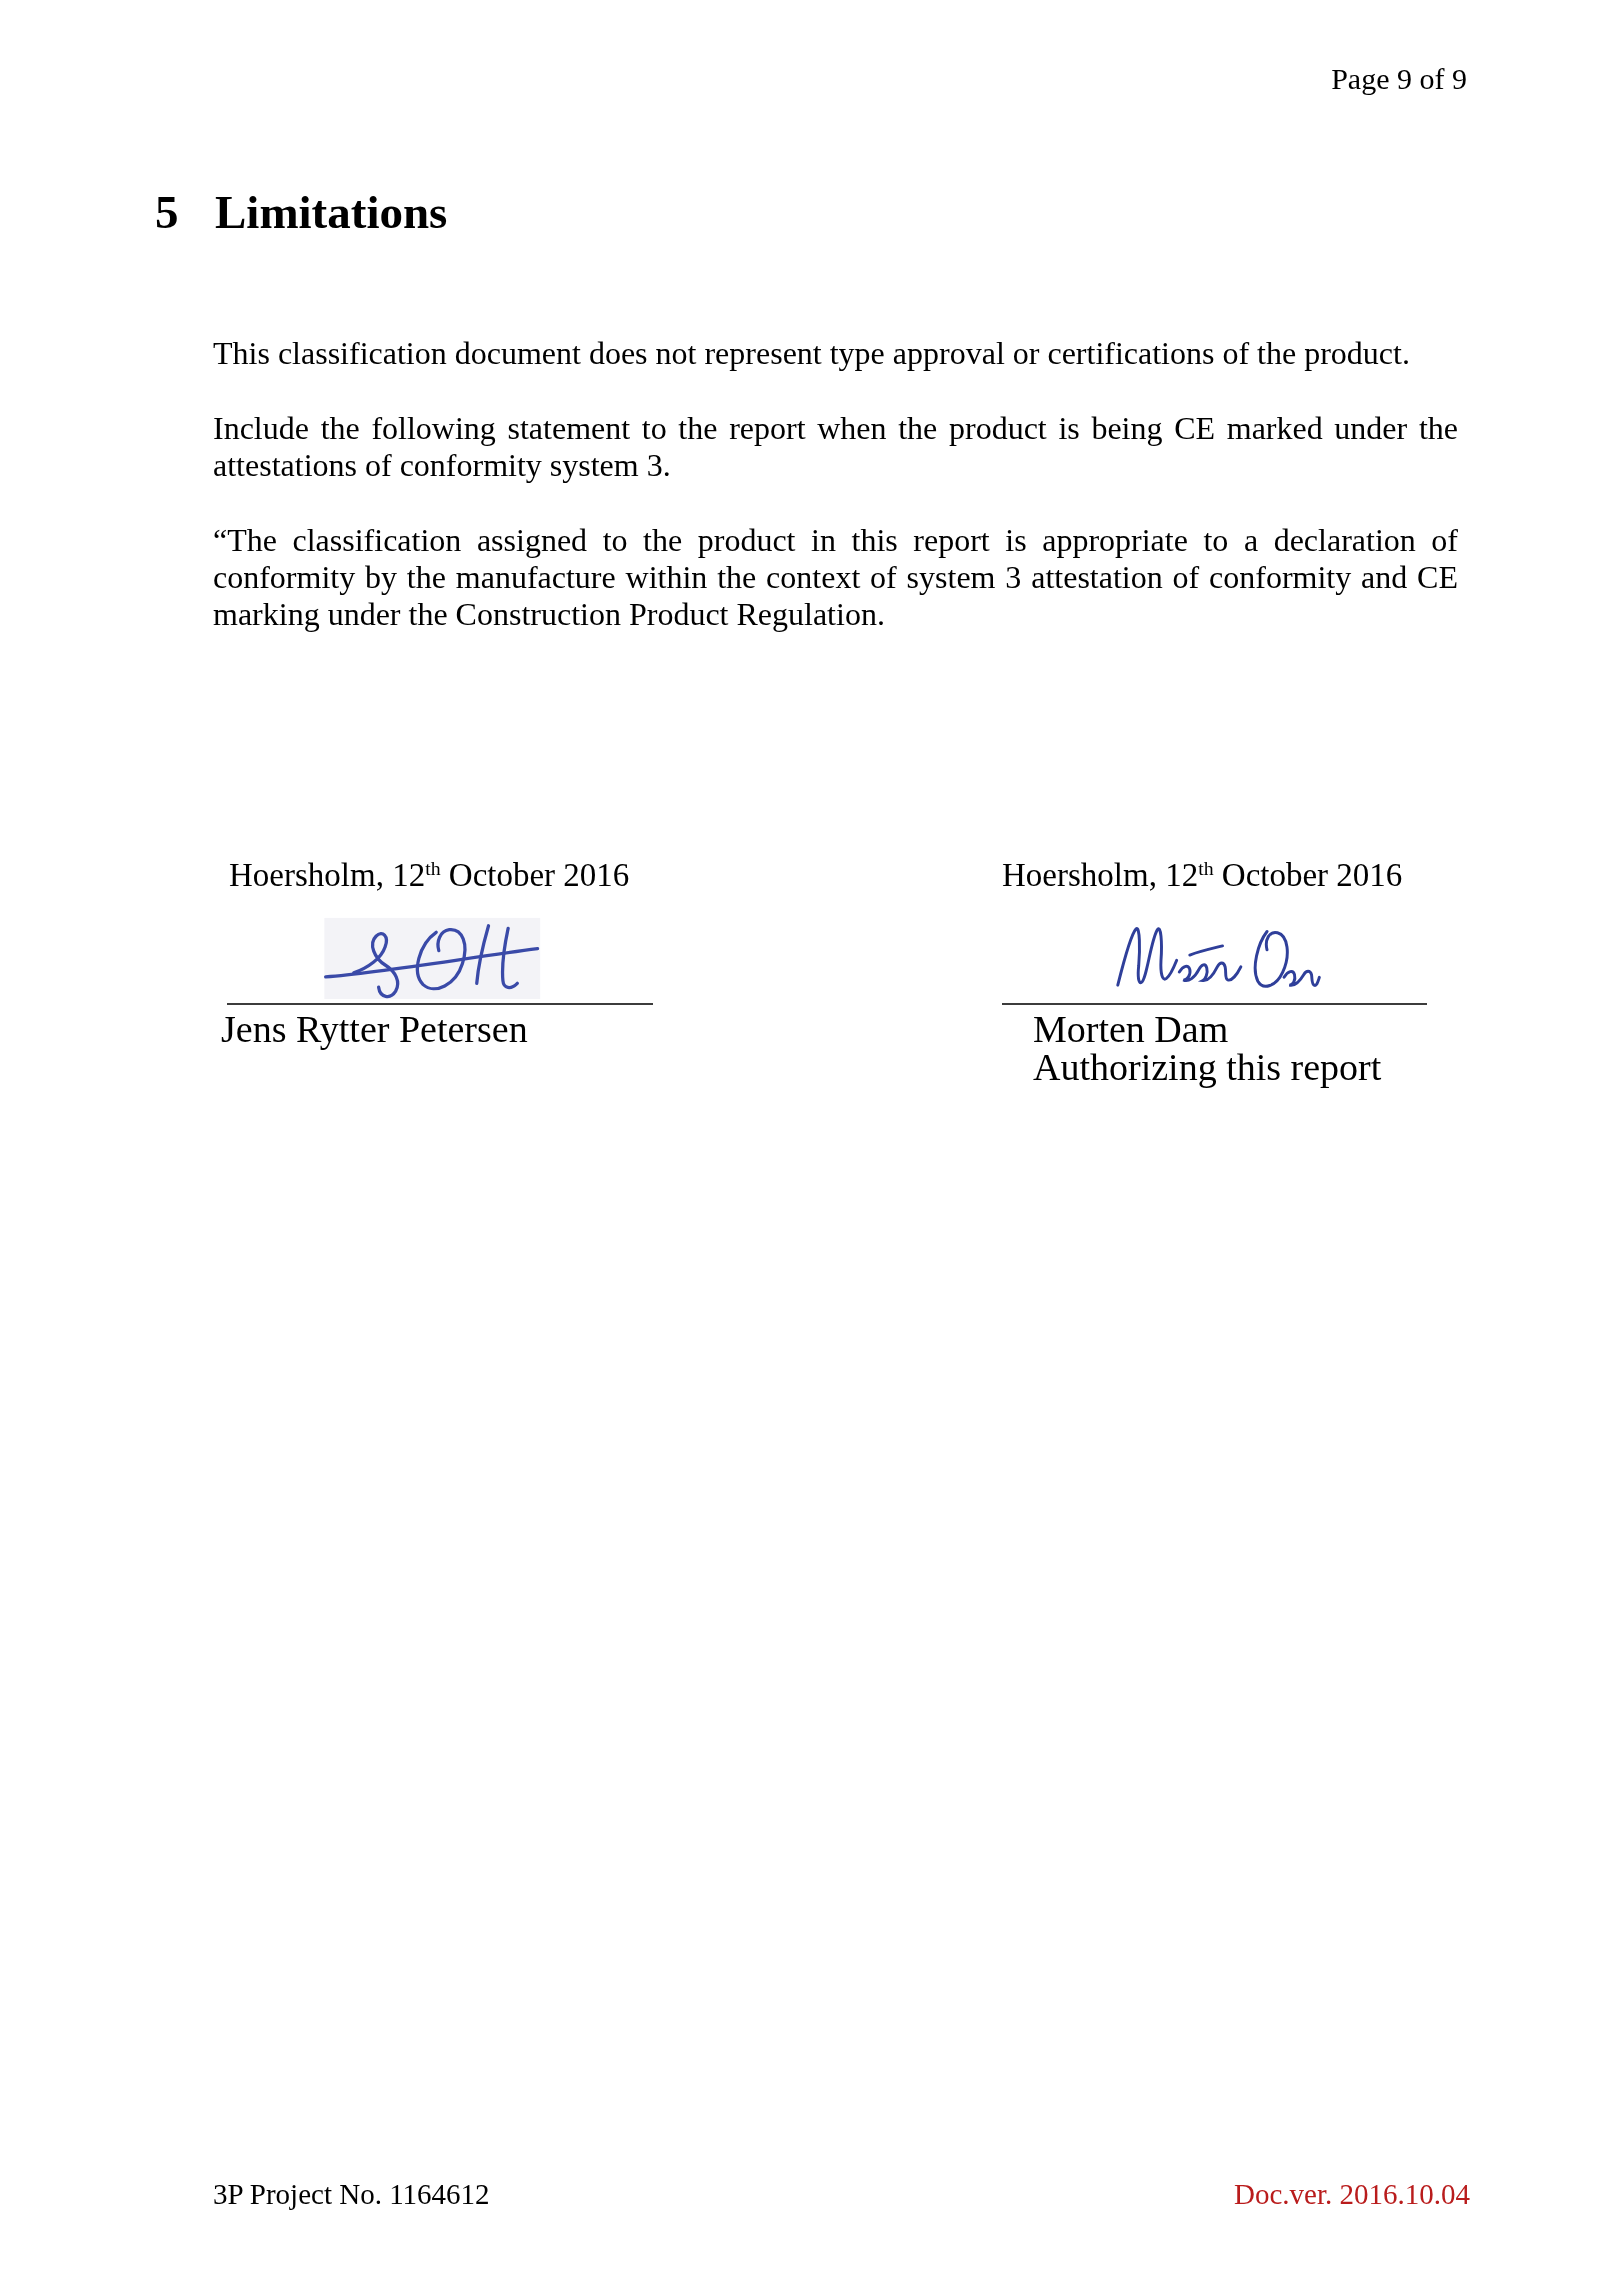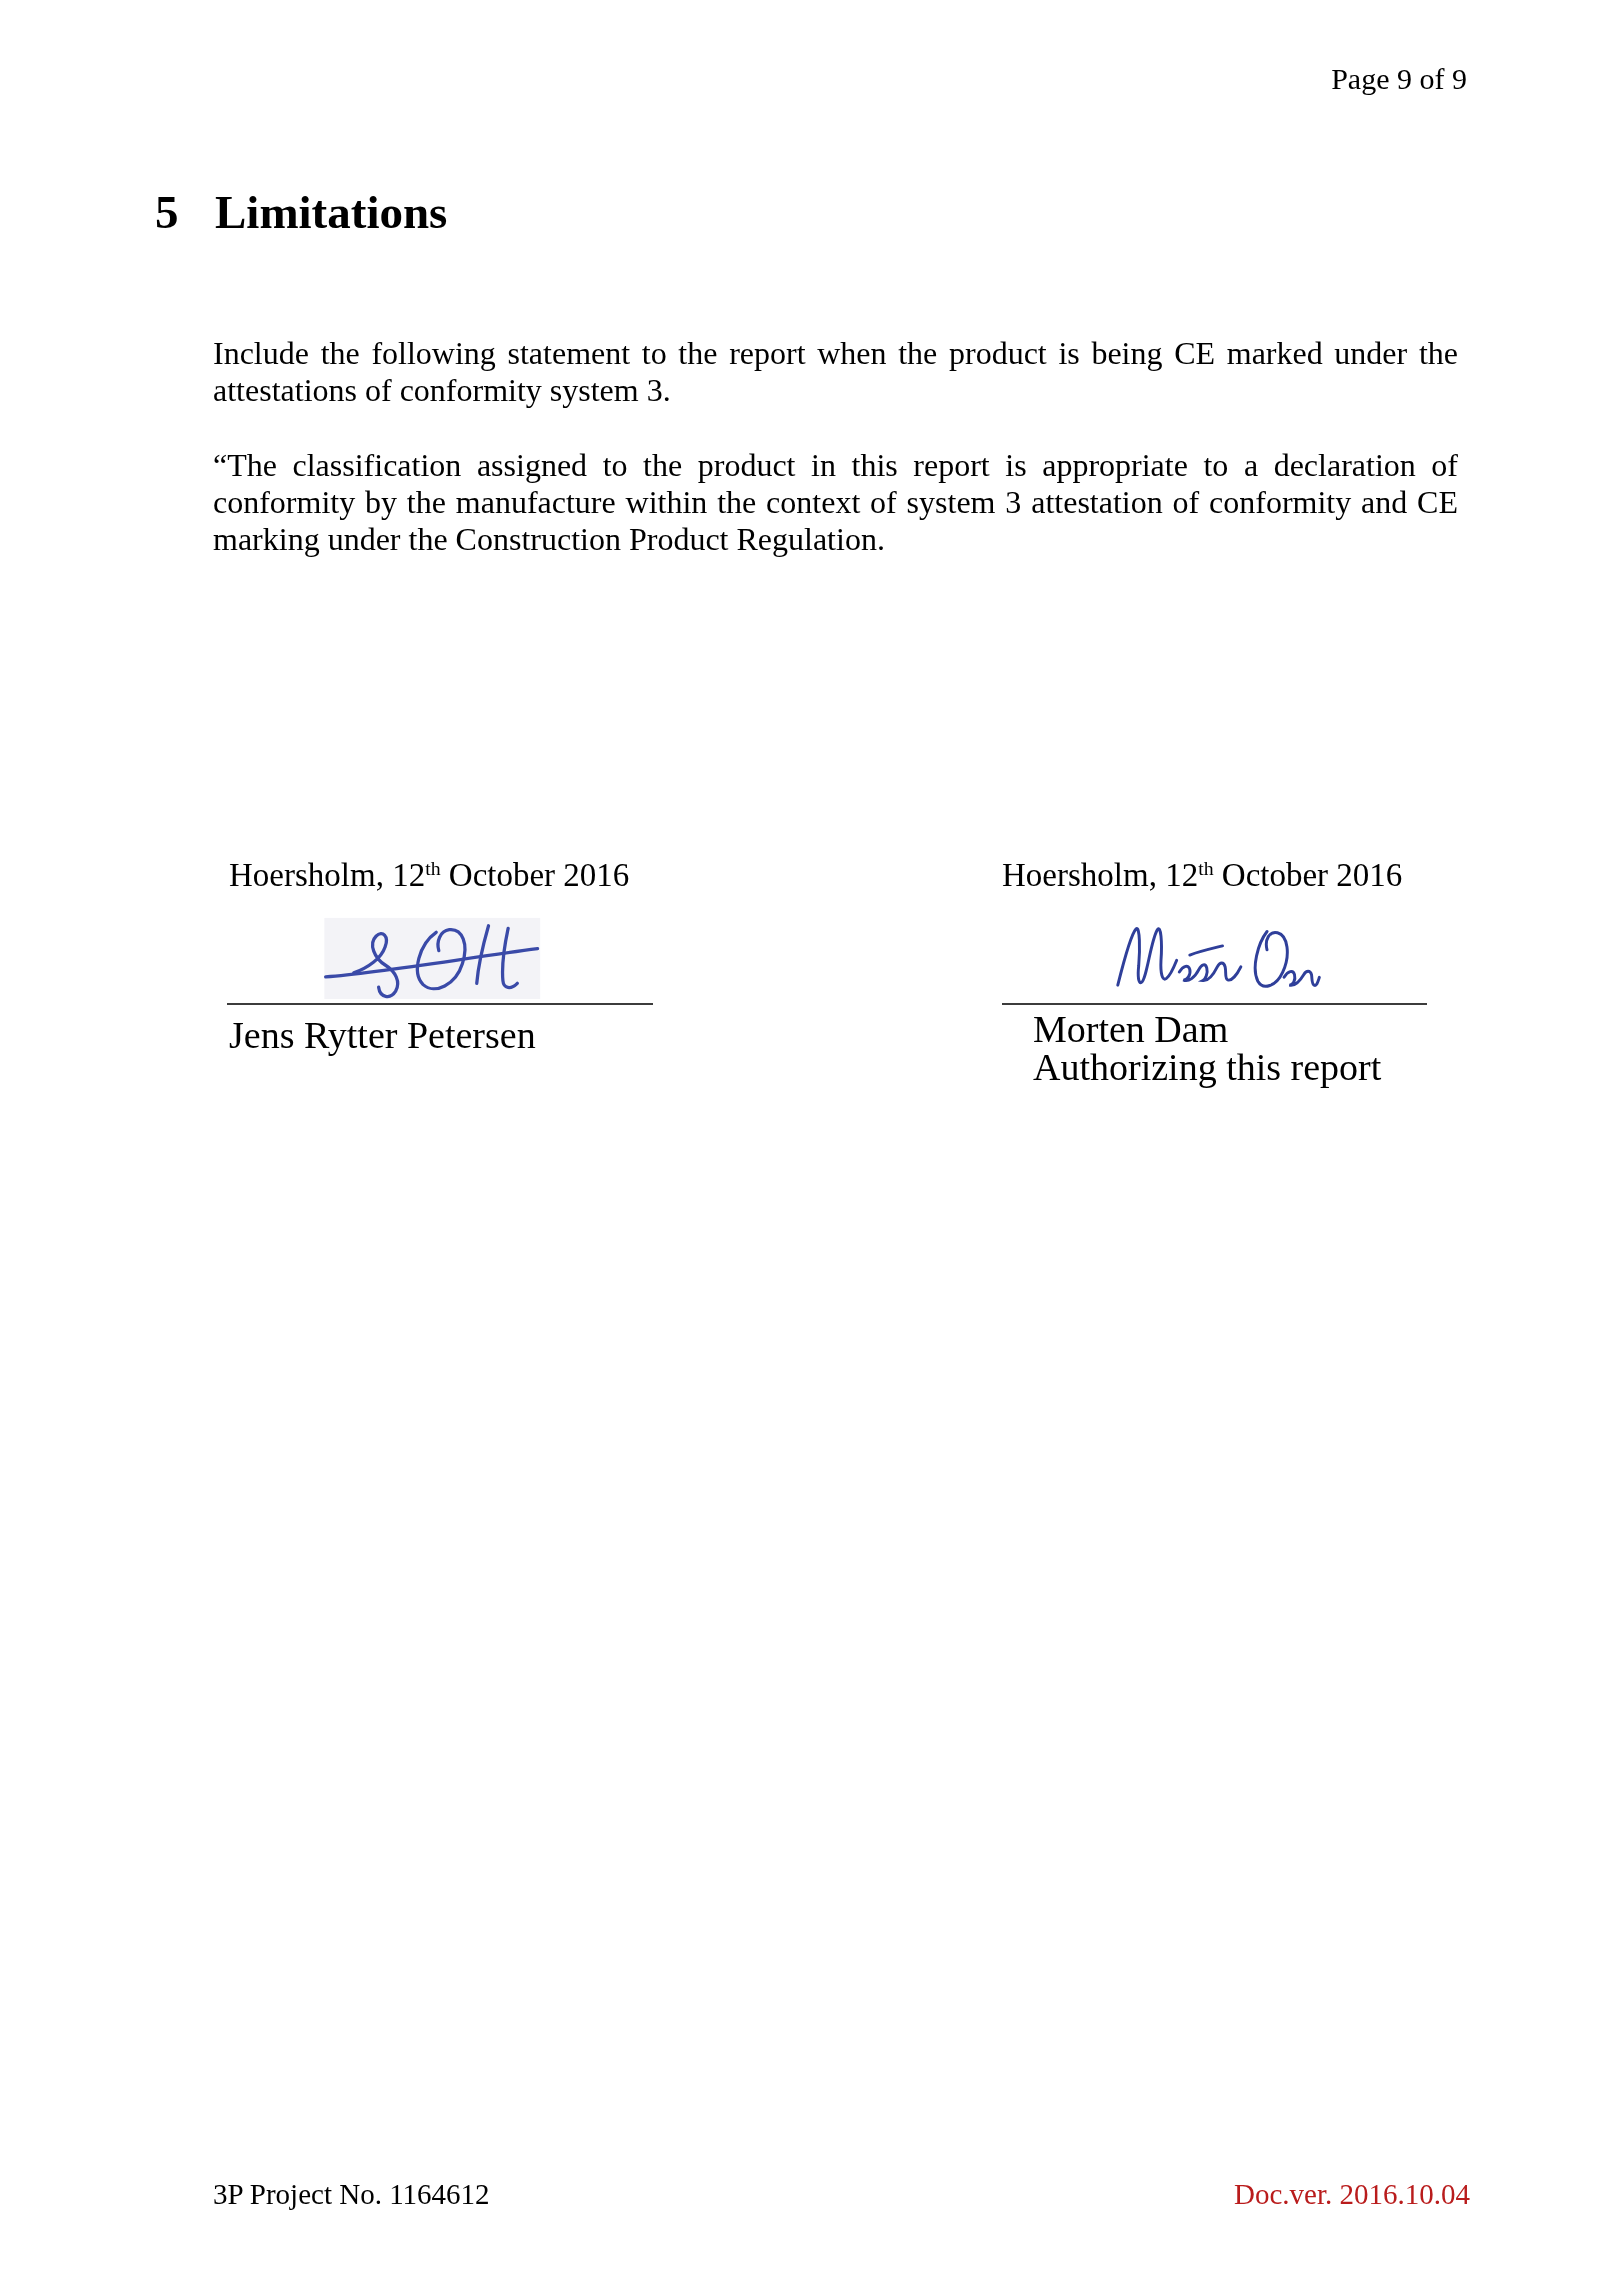"This classification document does not" p { html: none -> <p>This classification document does not represent type approval or certifications of the product.</p> }
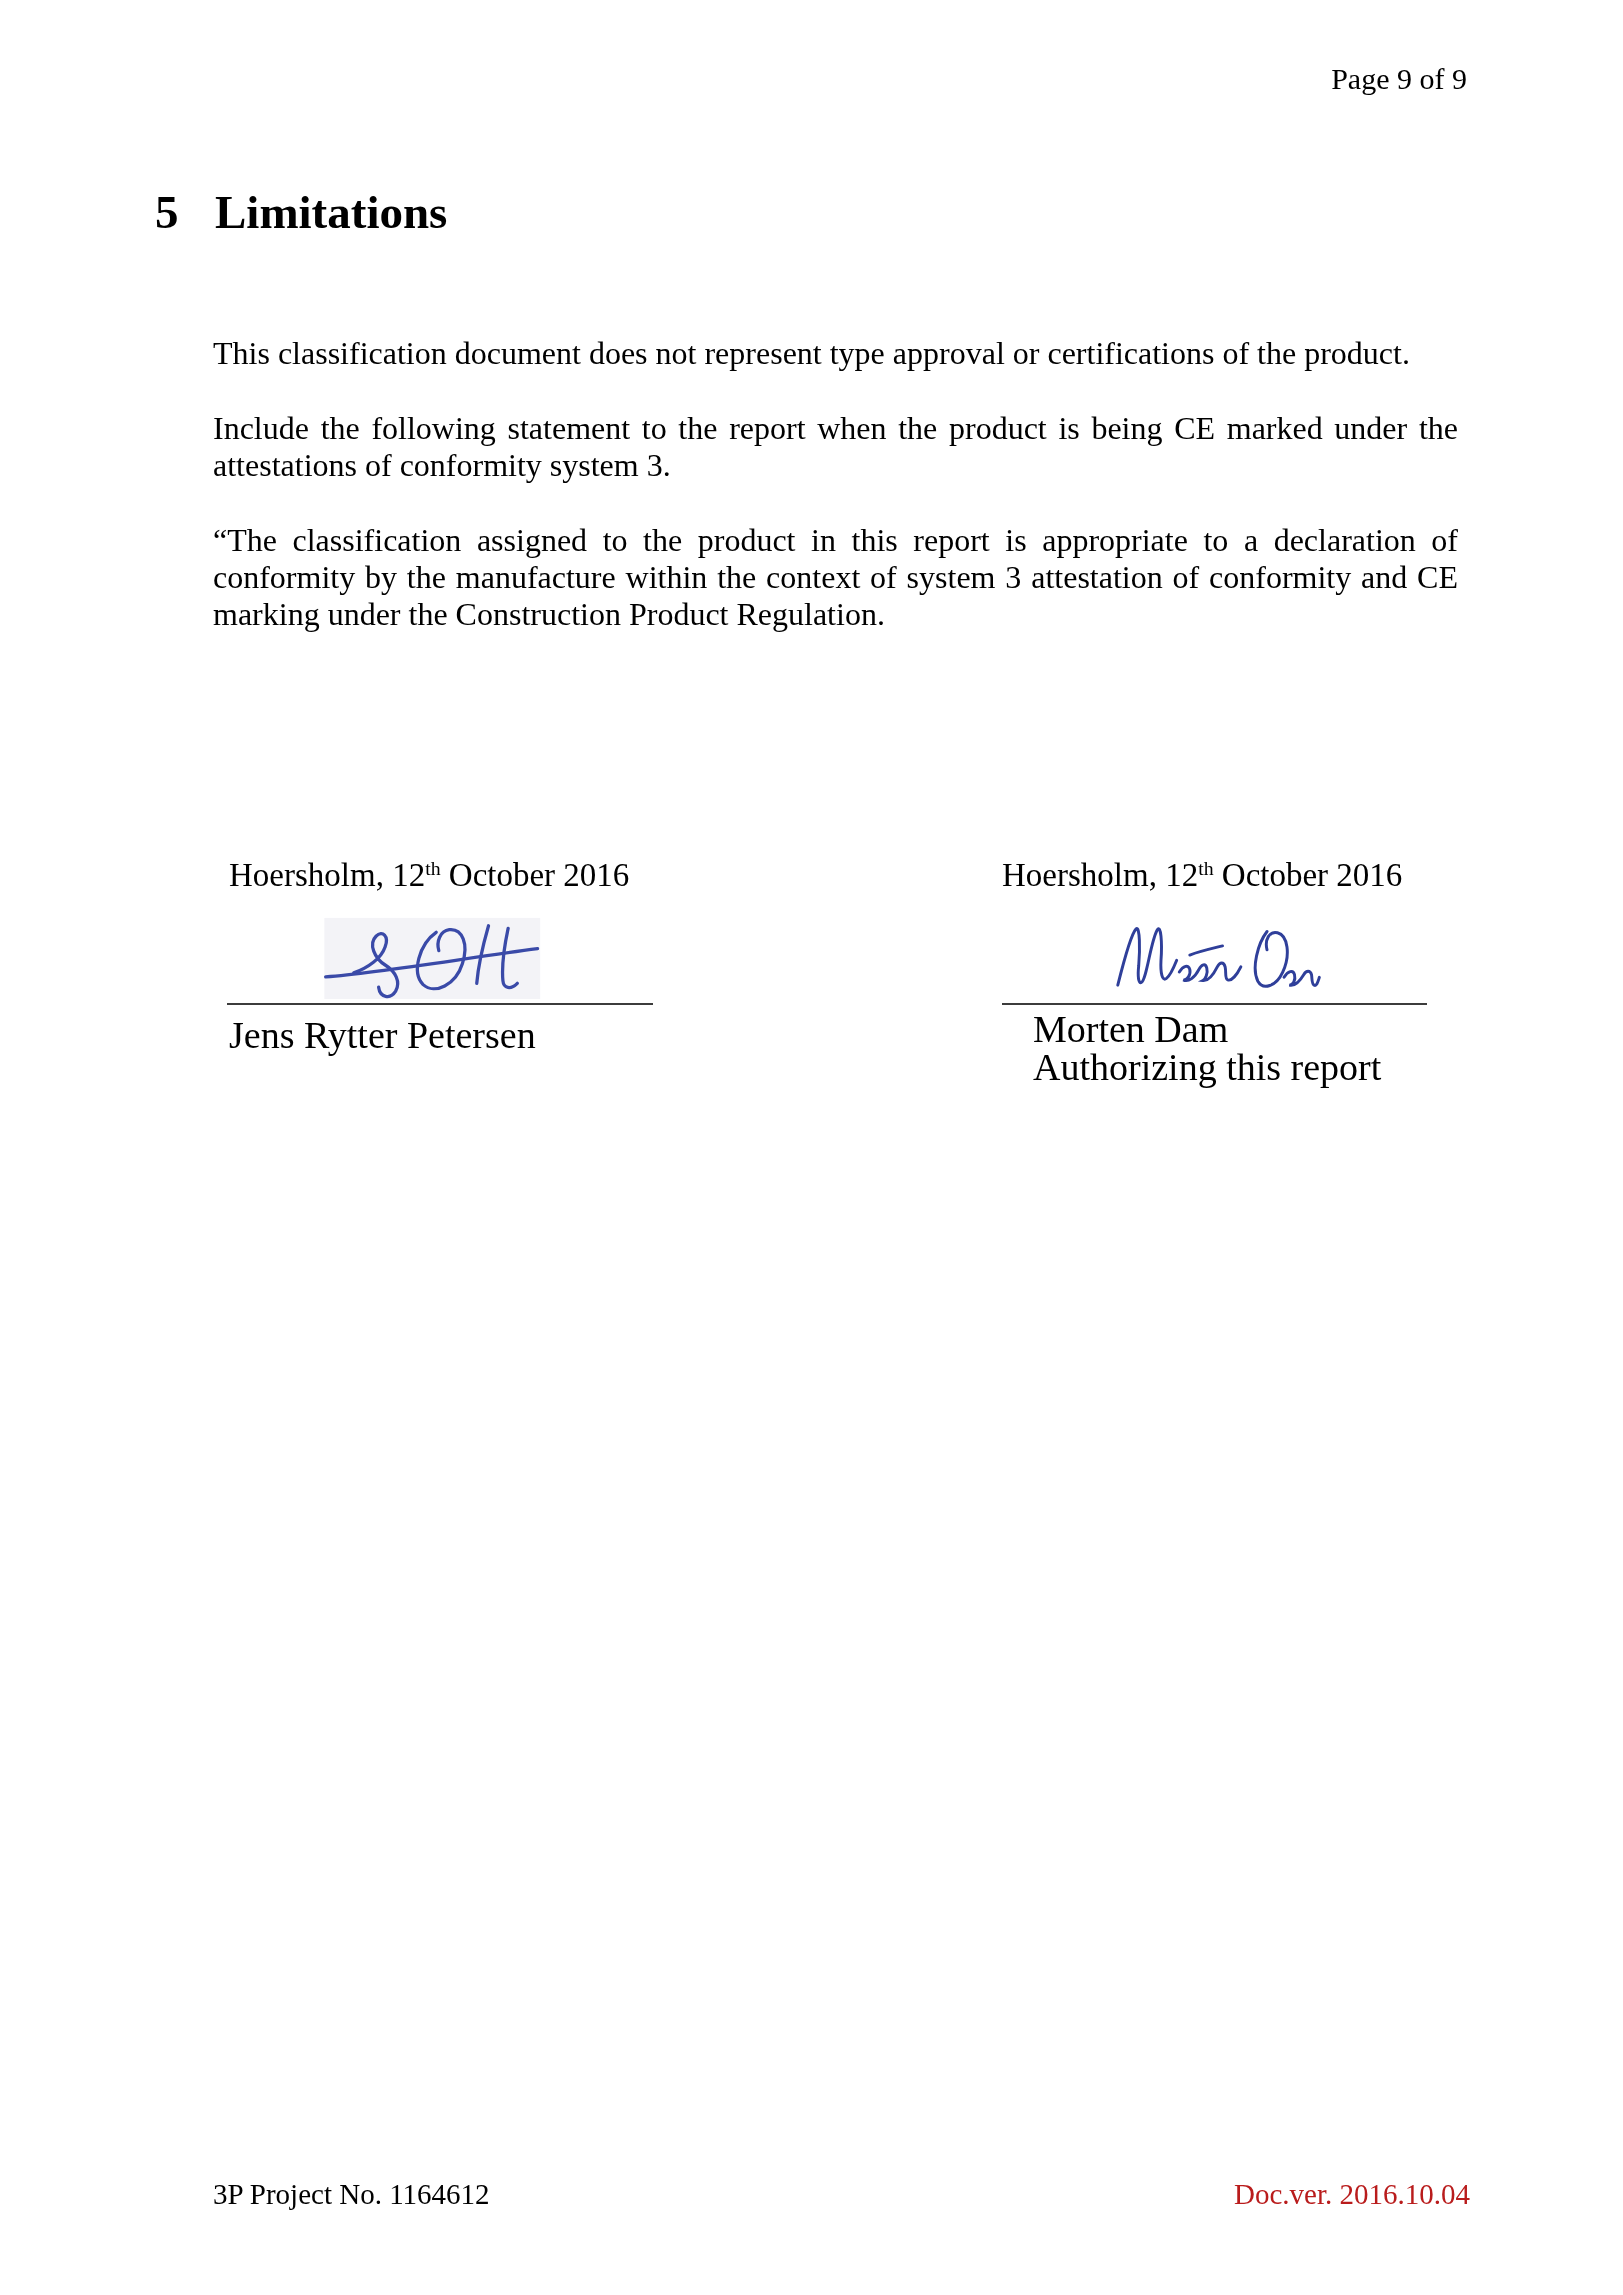"Jens Rytter Petersen" .sigblock-left { left: 229px -> 221px; margin-top: 6px -> none }
